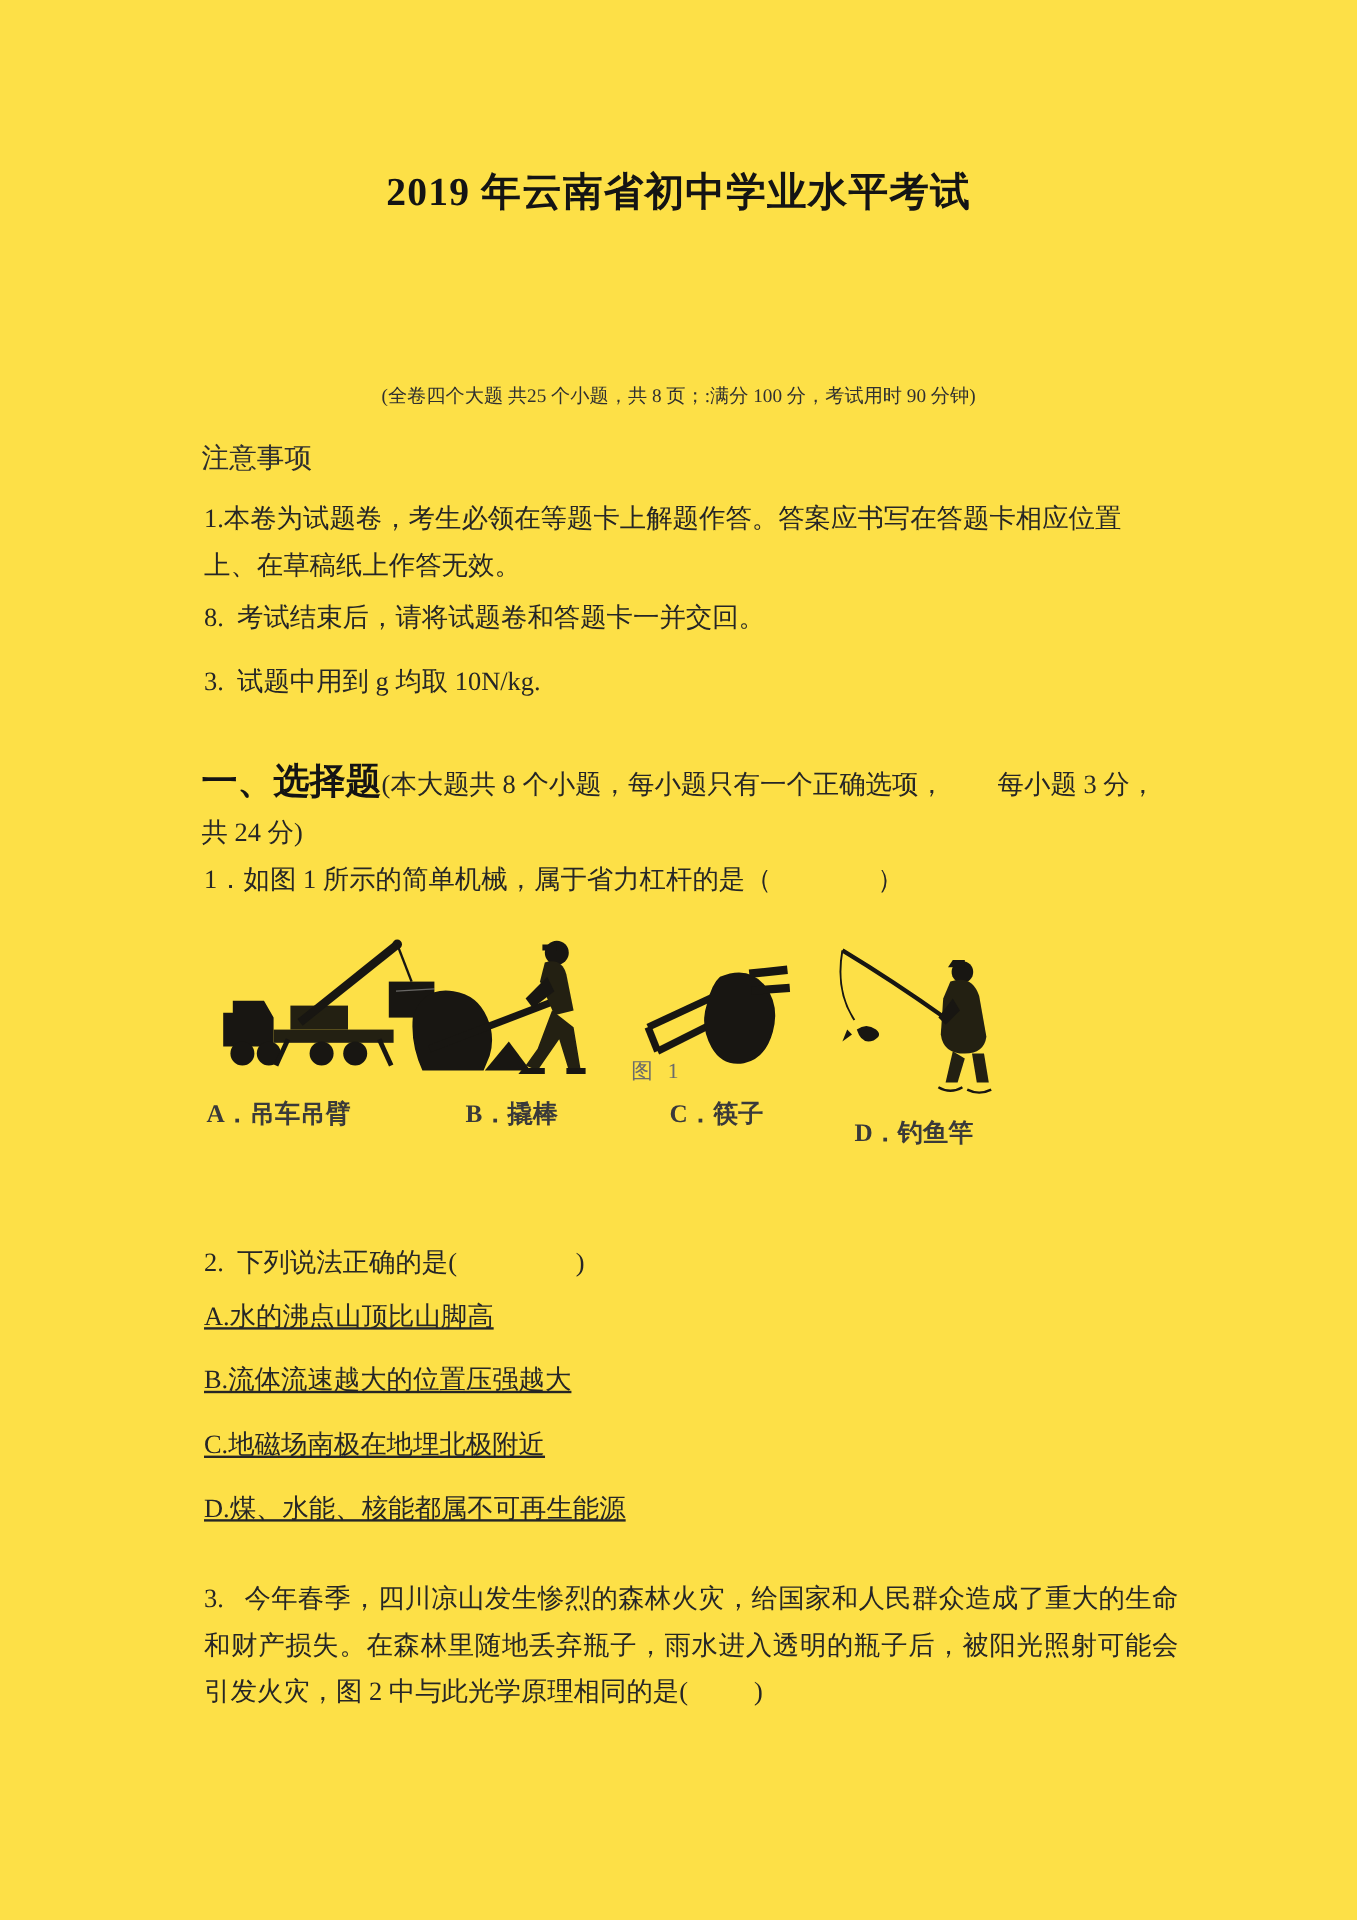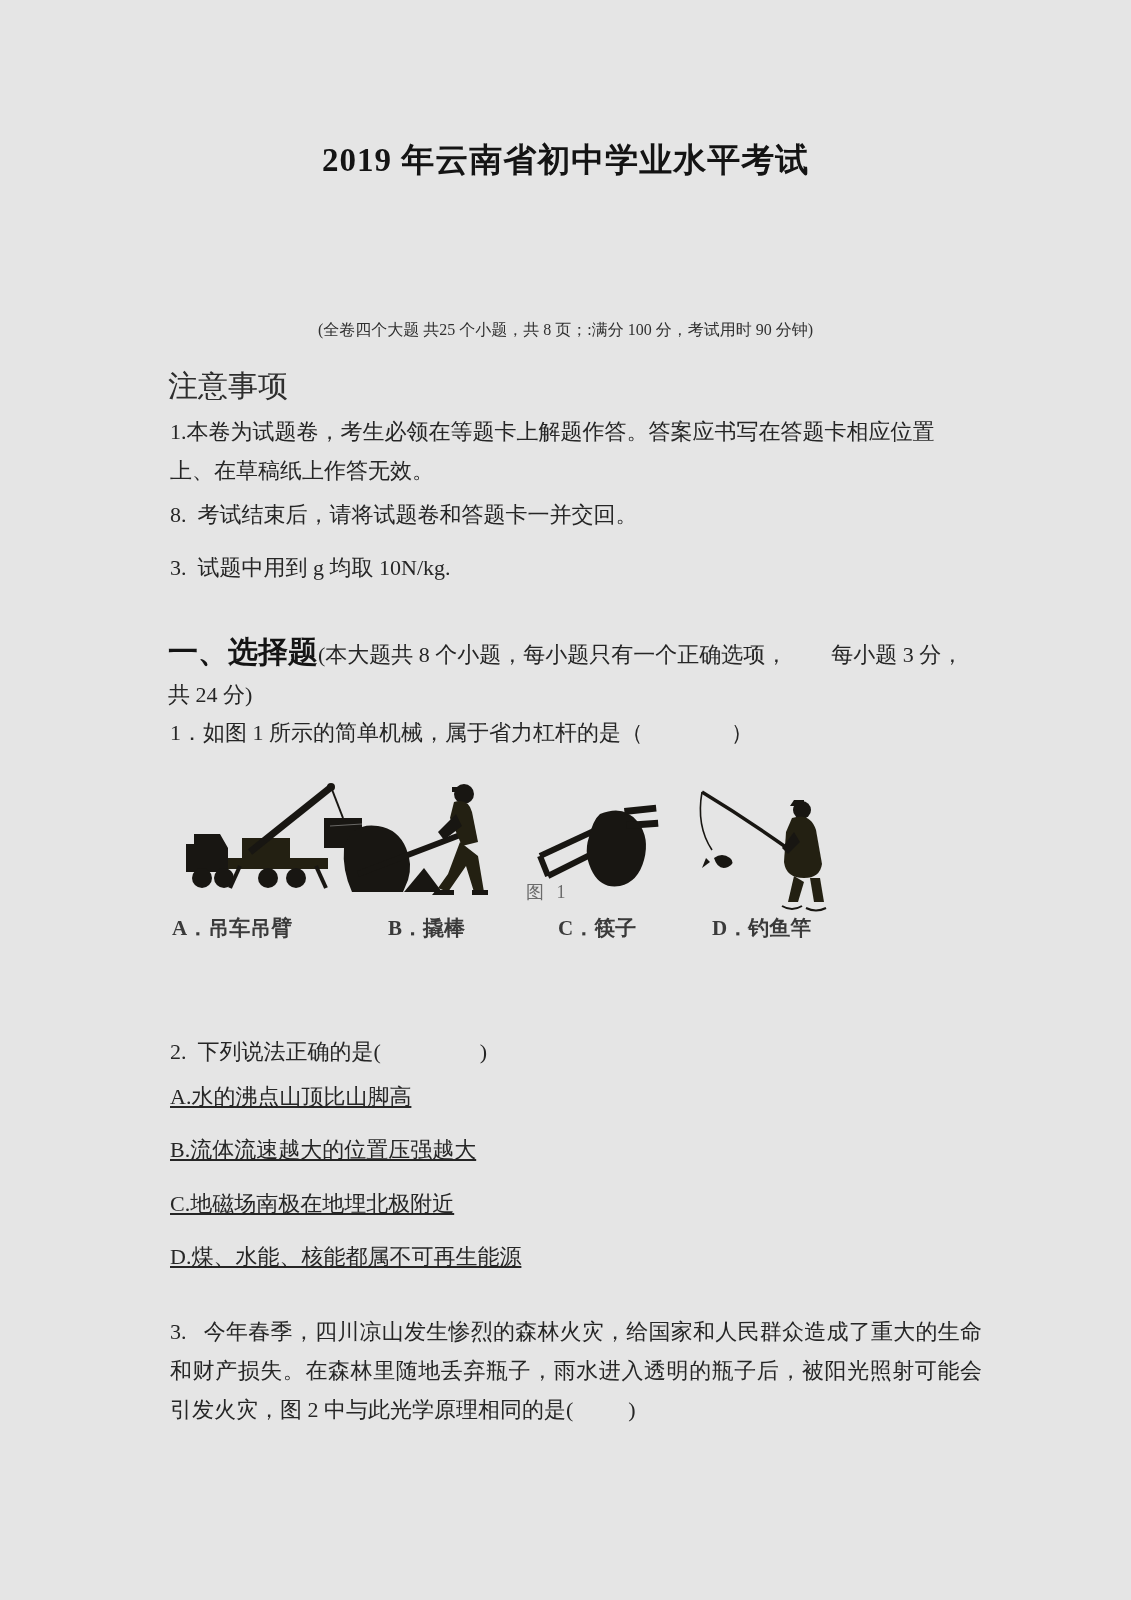"2019 年云南省初中学业水平考试" .page { background: #e5e5e5 -> #fde047 }
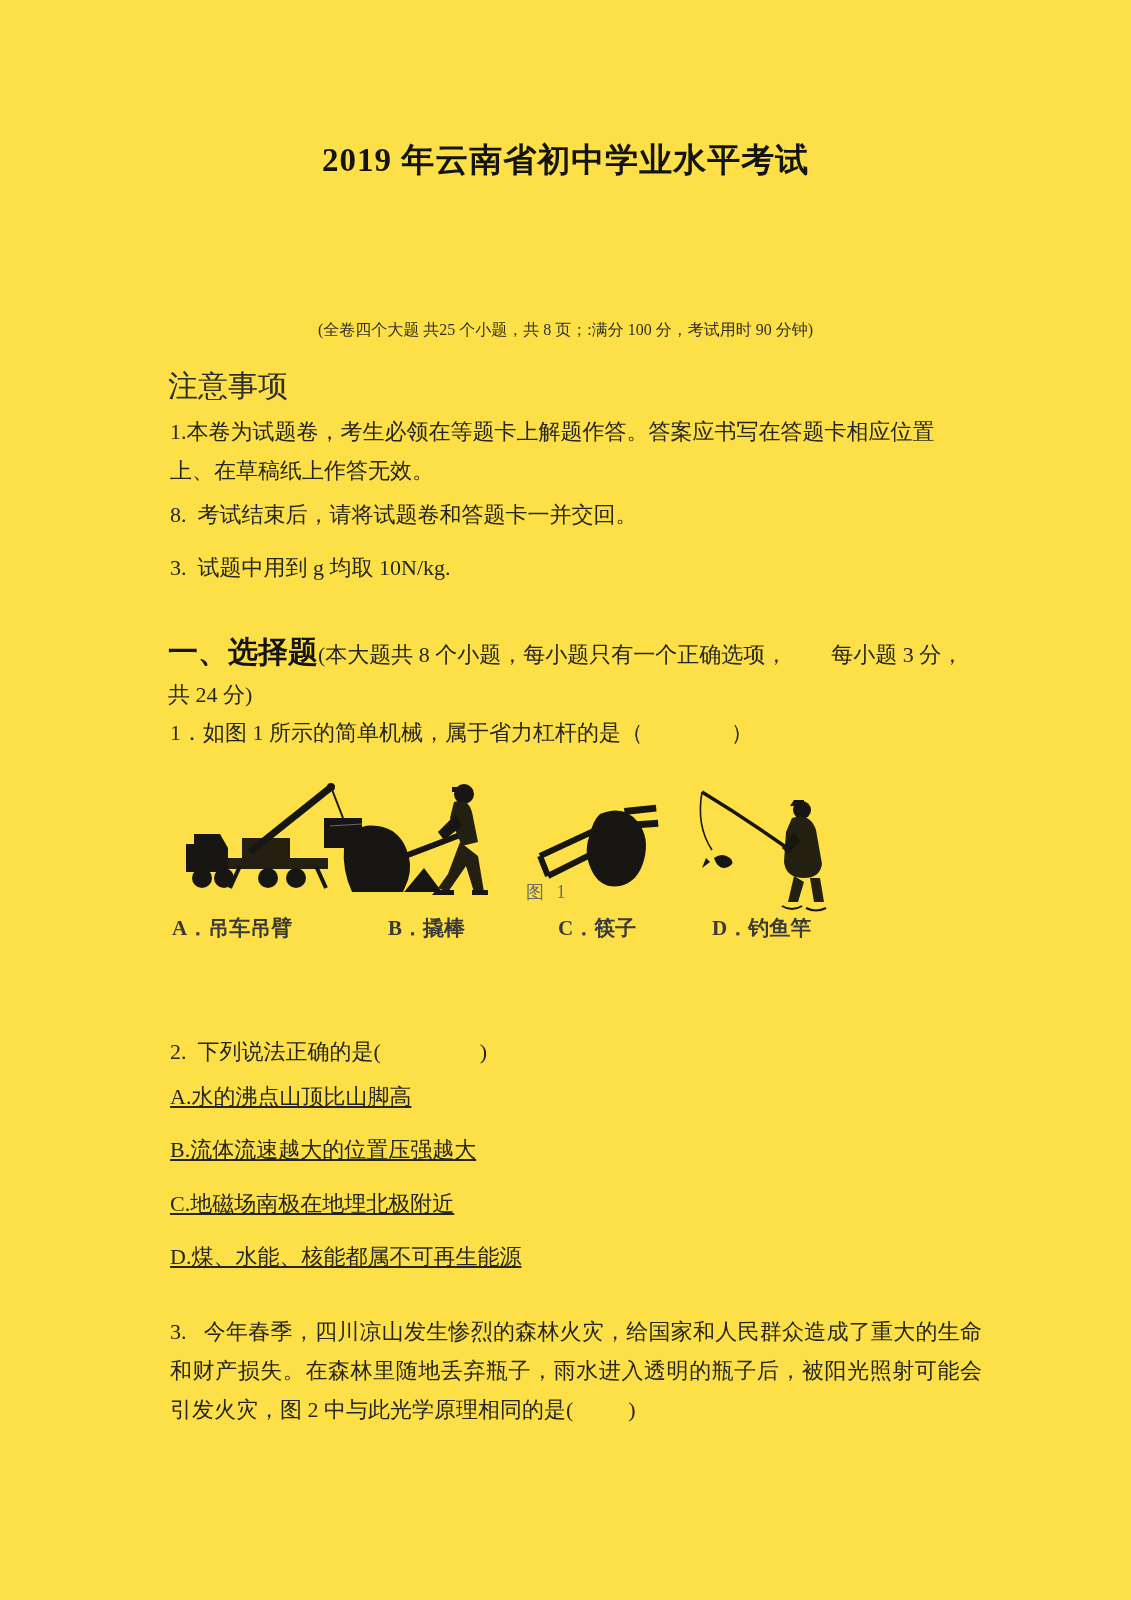"注意事项" .notice-heading { font-size: 30px -> 23px }
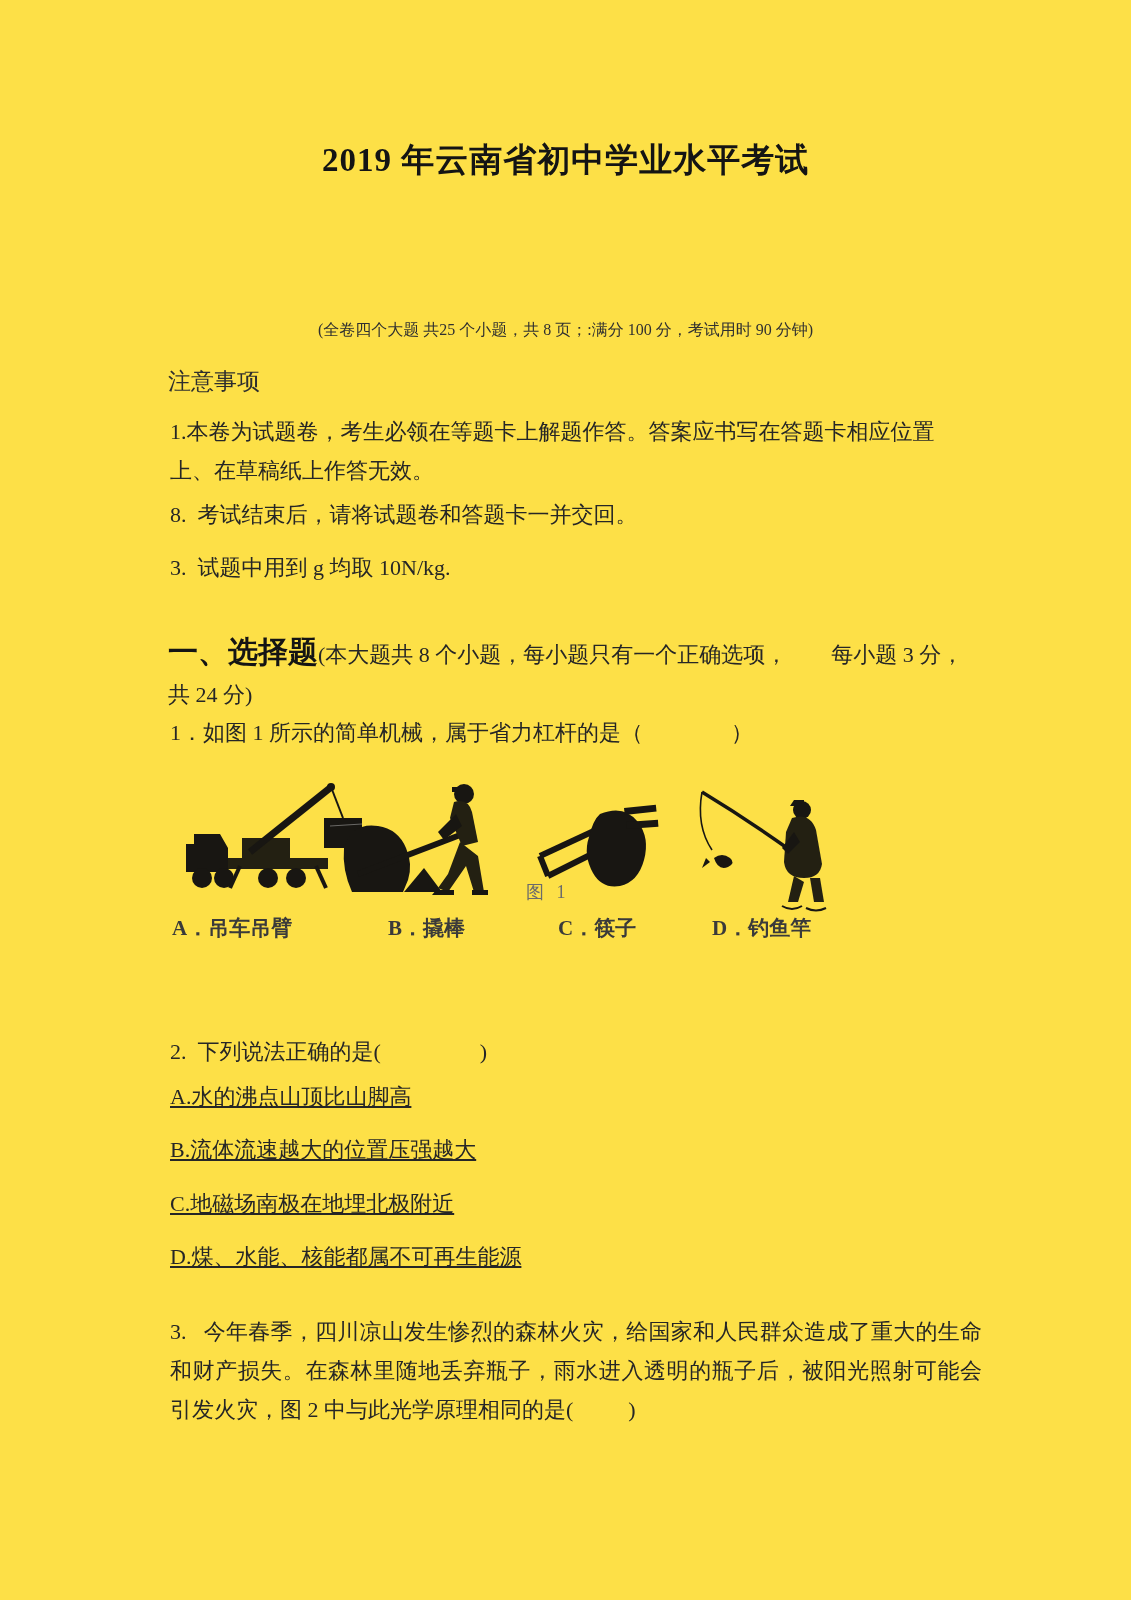"D．钓鱼竿" .lblD { margin-top: none -> 16px }
